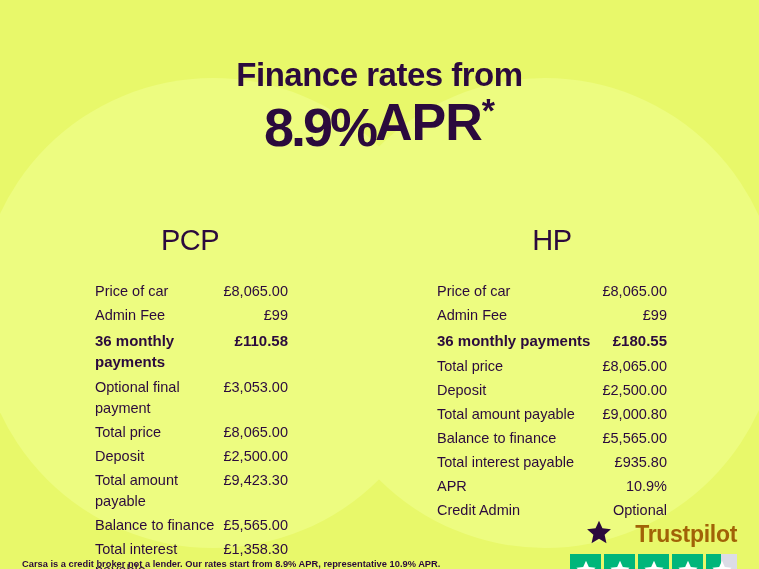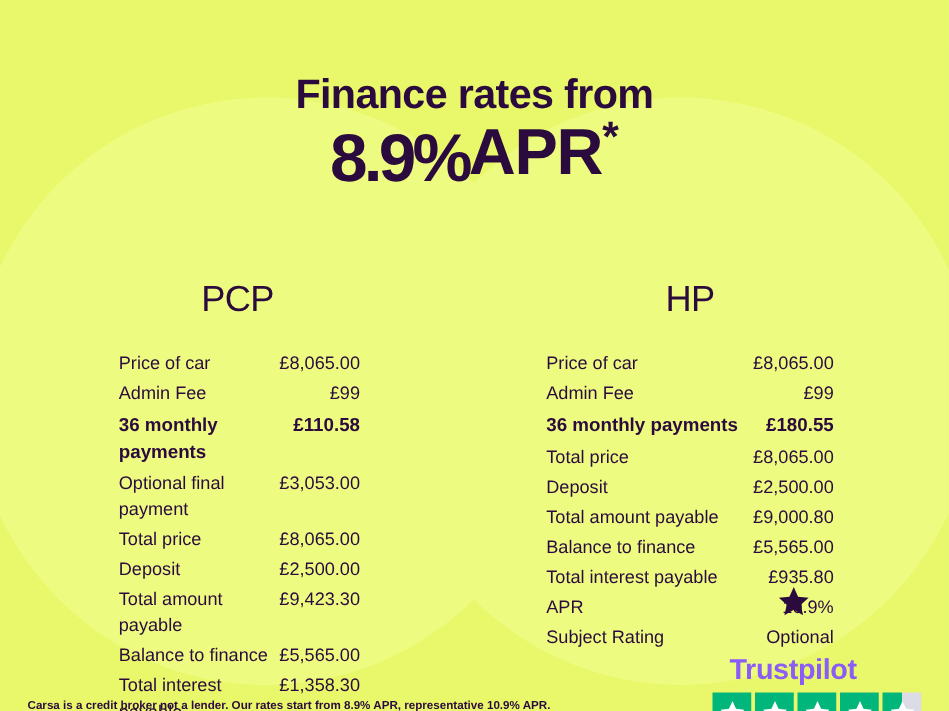"Subject Rating" span.label { text: Subject Rating -> Credit Admin }
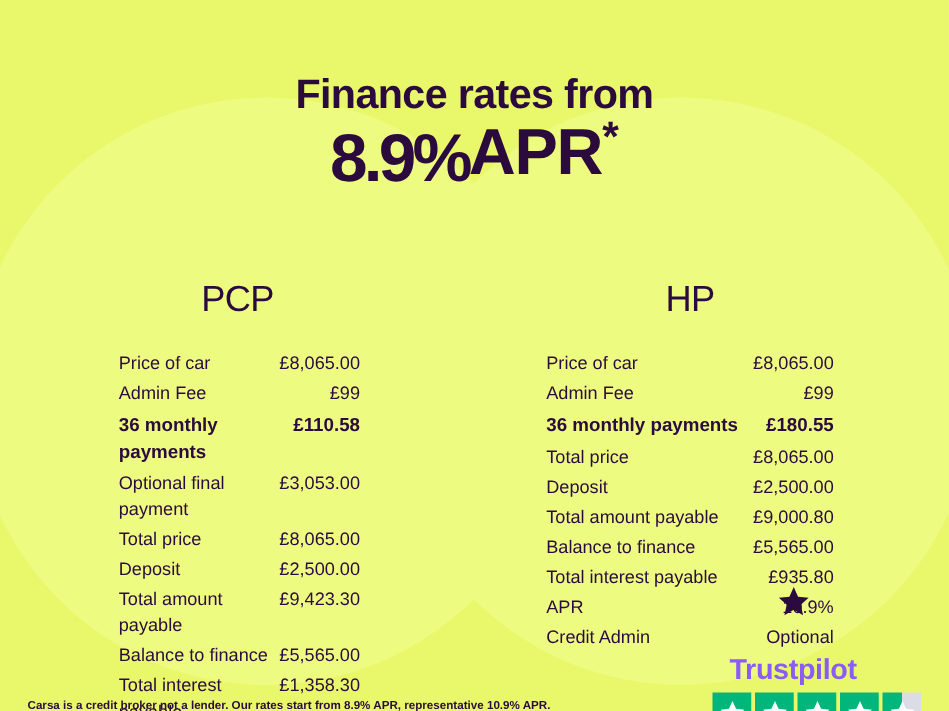"Trustpilot" .tp-head { color: #8b5cf6 -> #a16207; flex-direction: column -> none }
